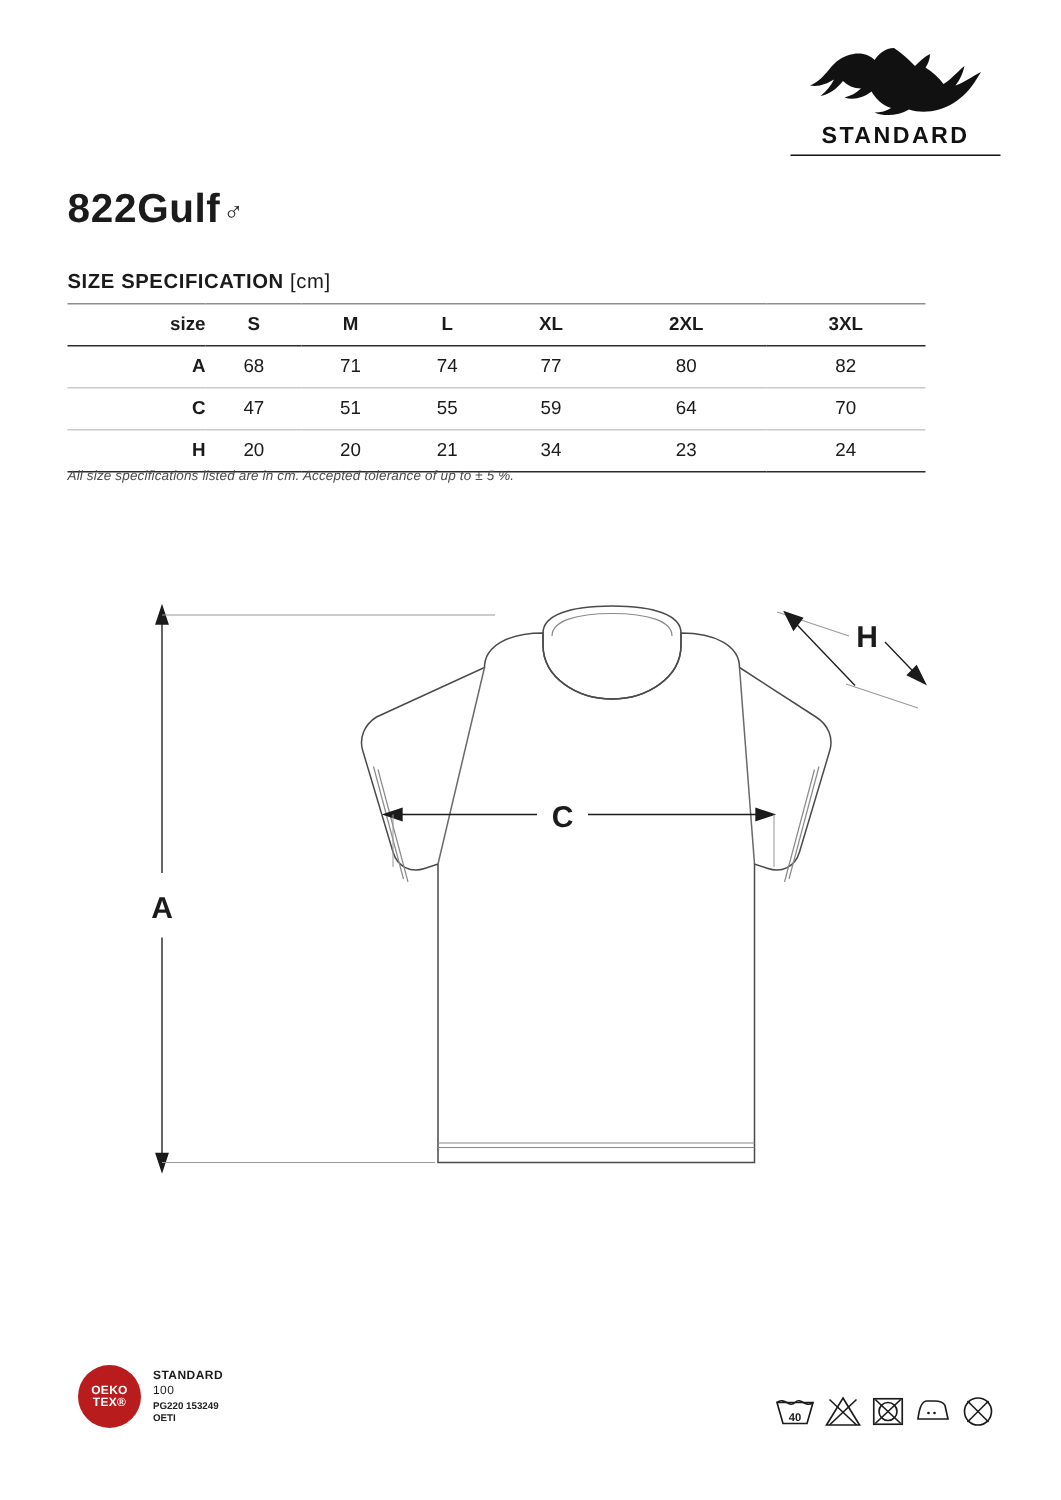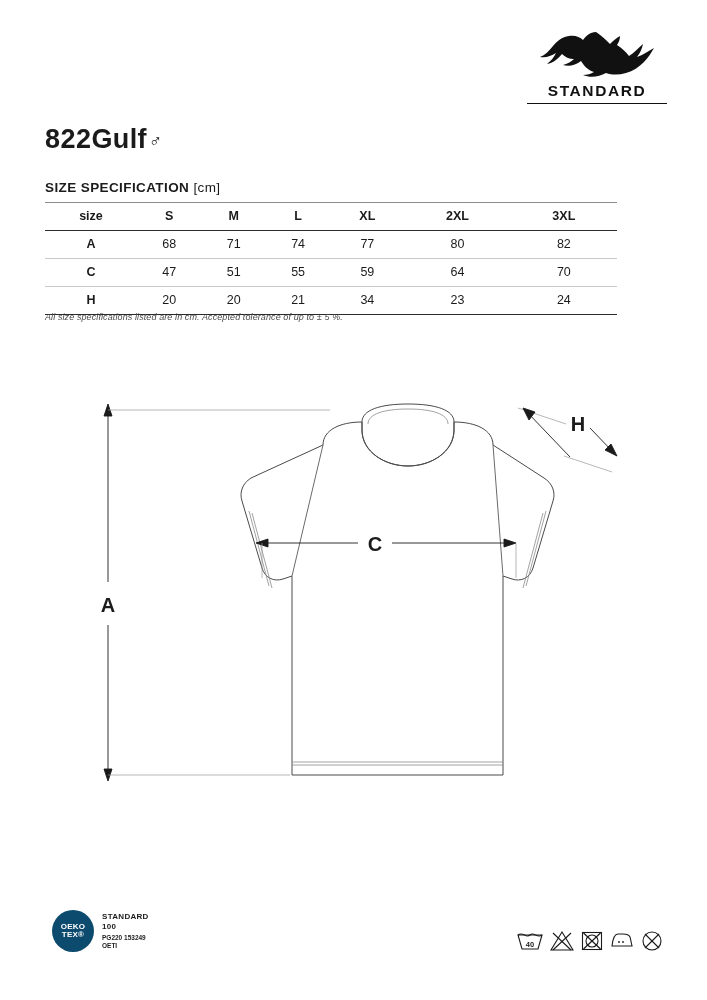"size" table.size-table th.row-label, table.size-table td.row-label { text-align: center -> right }
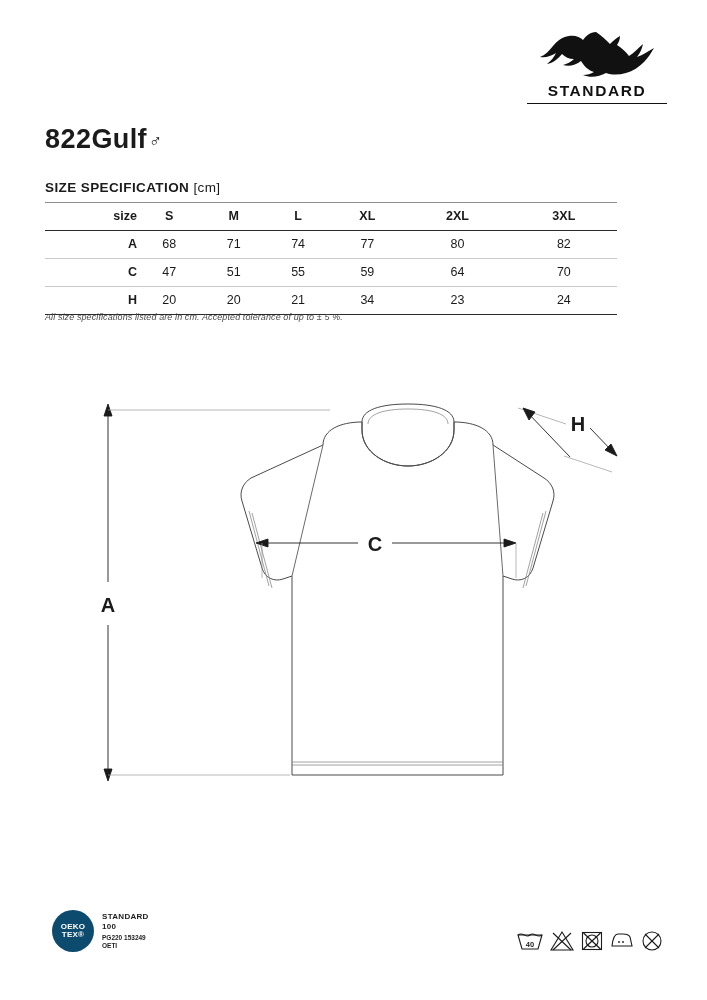"OEKO" .oeko-badge { background: #0c4a6e -> #b91c1c }
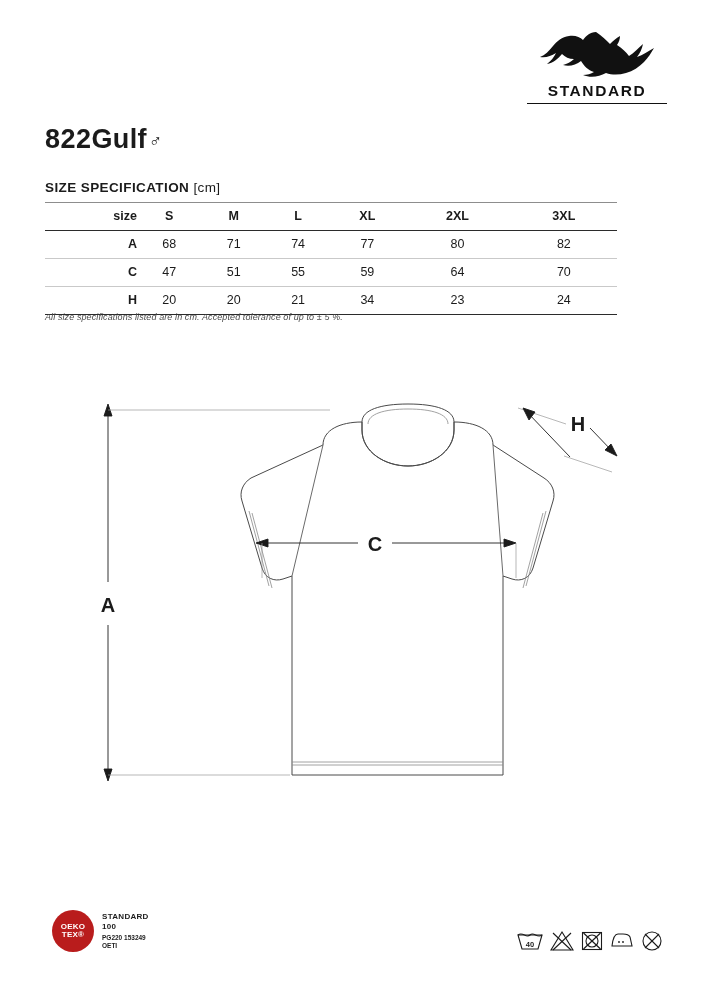"100" .oeko-text .t2 { font-weight: 700 -> 400 }
